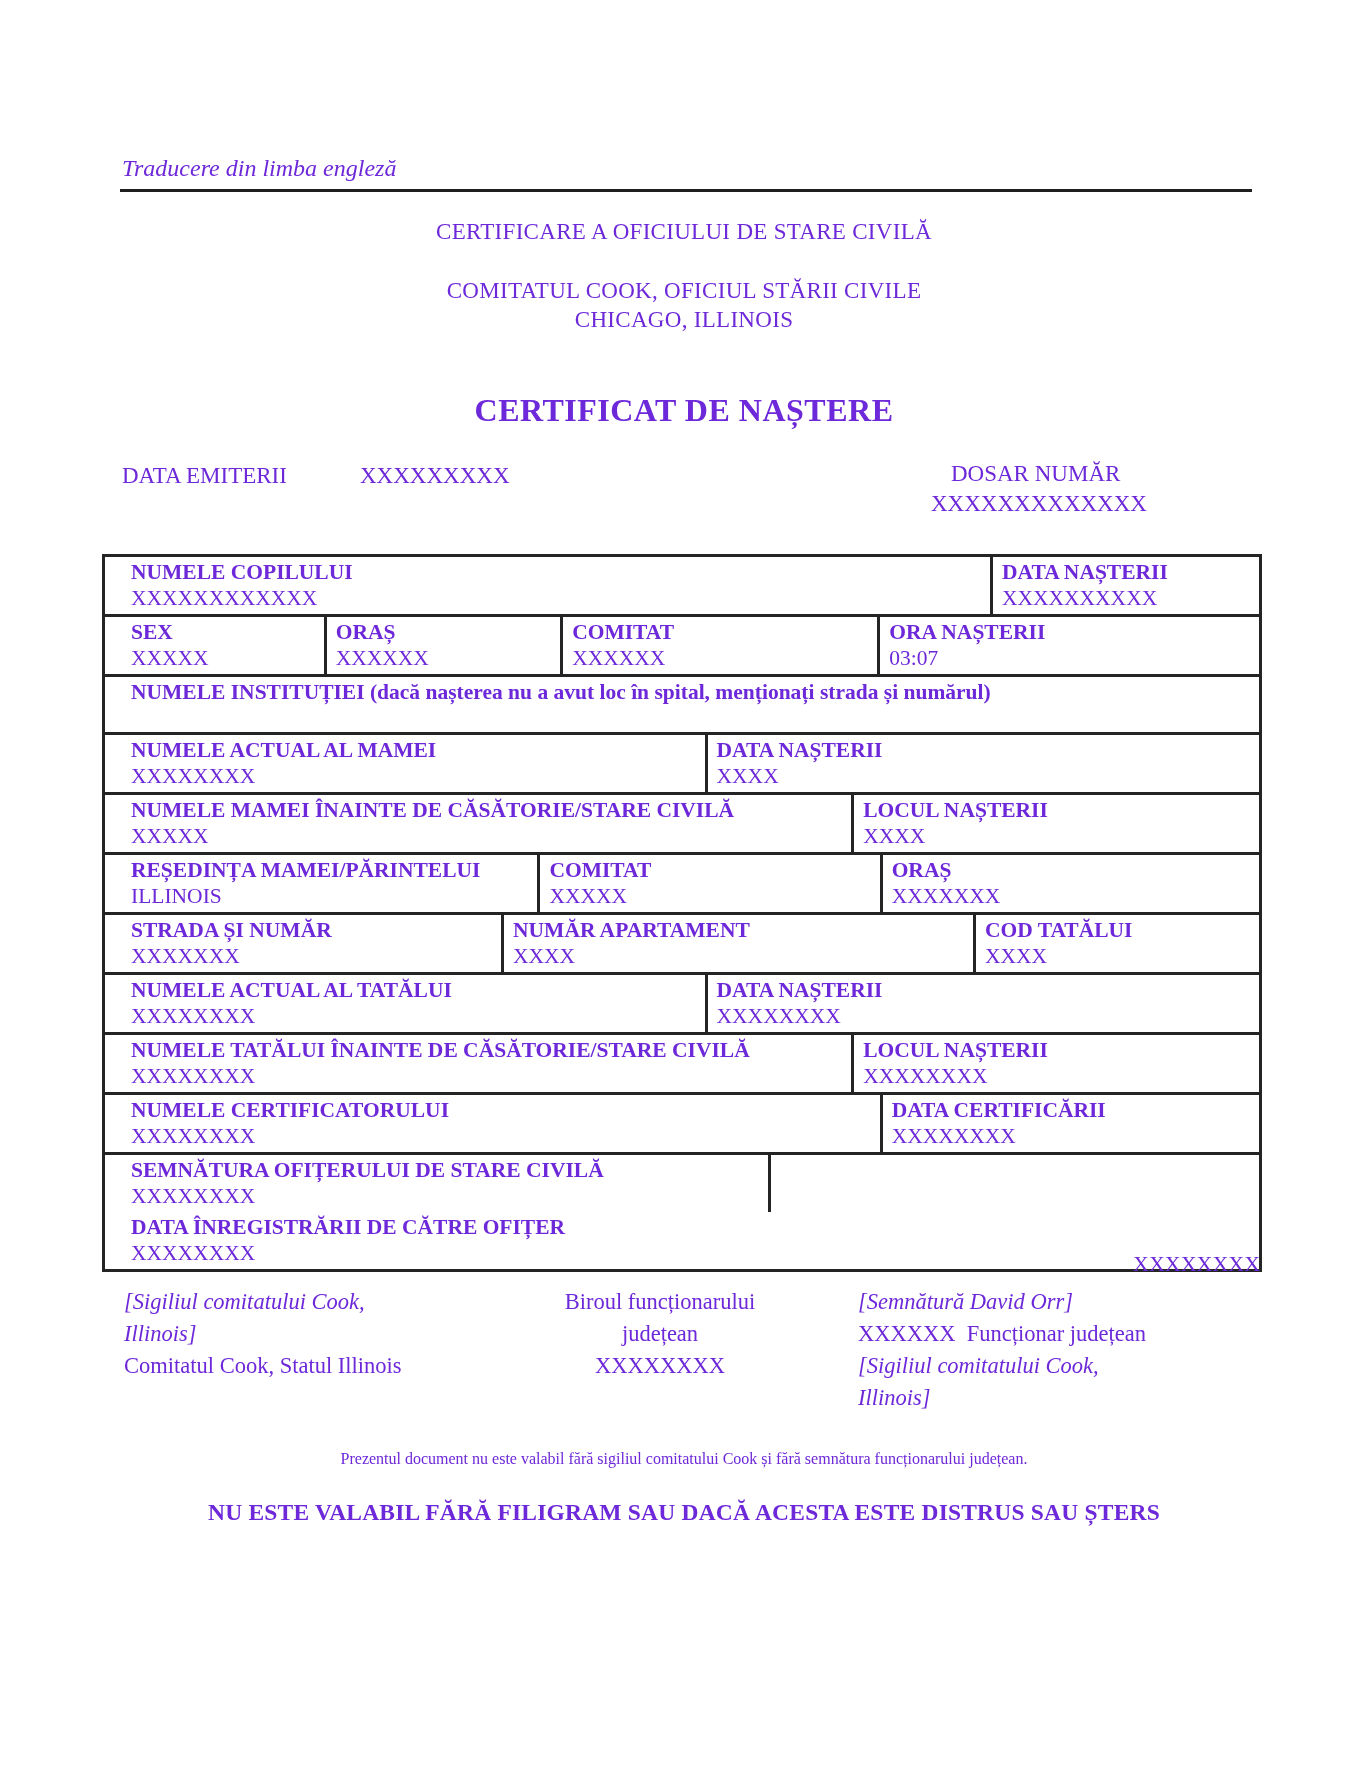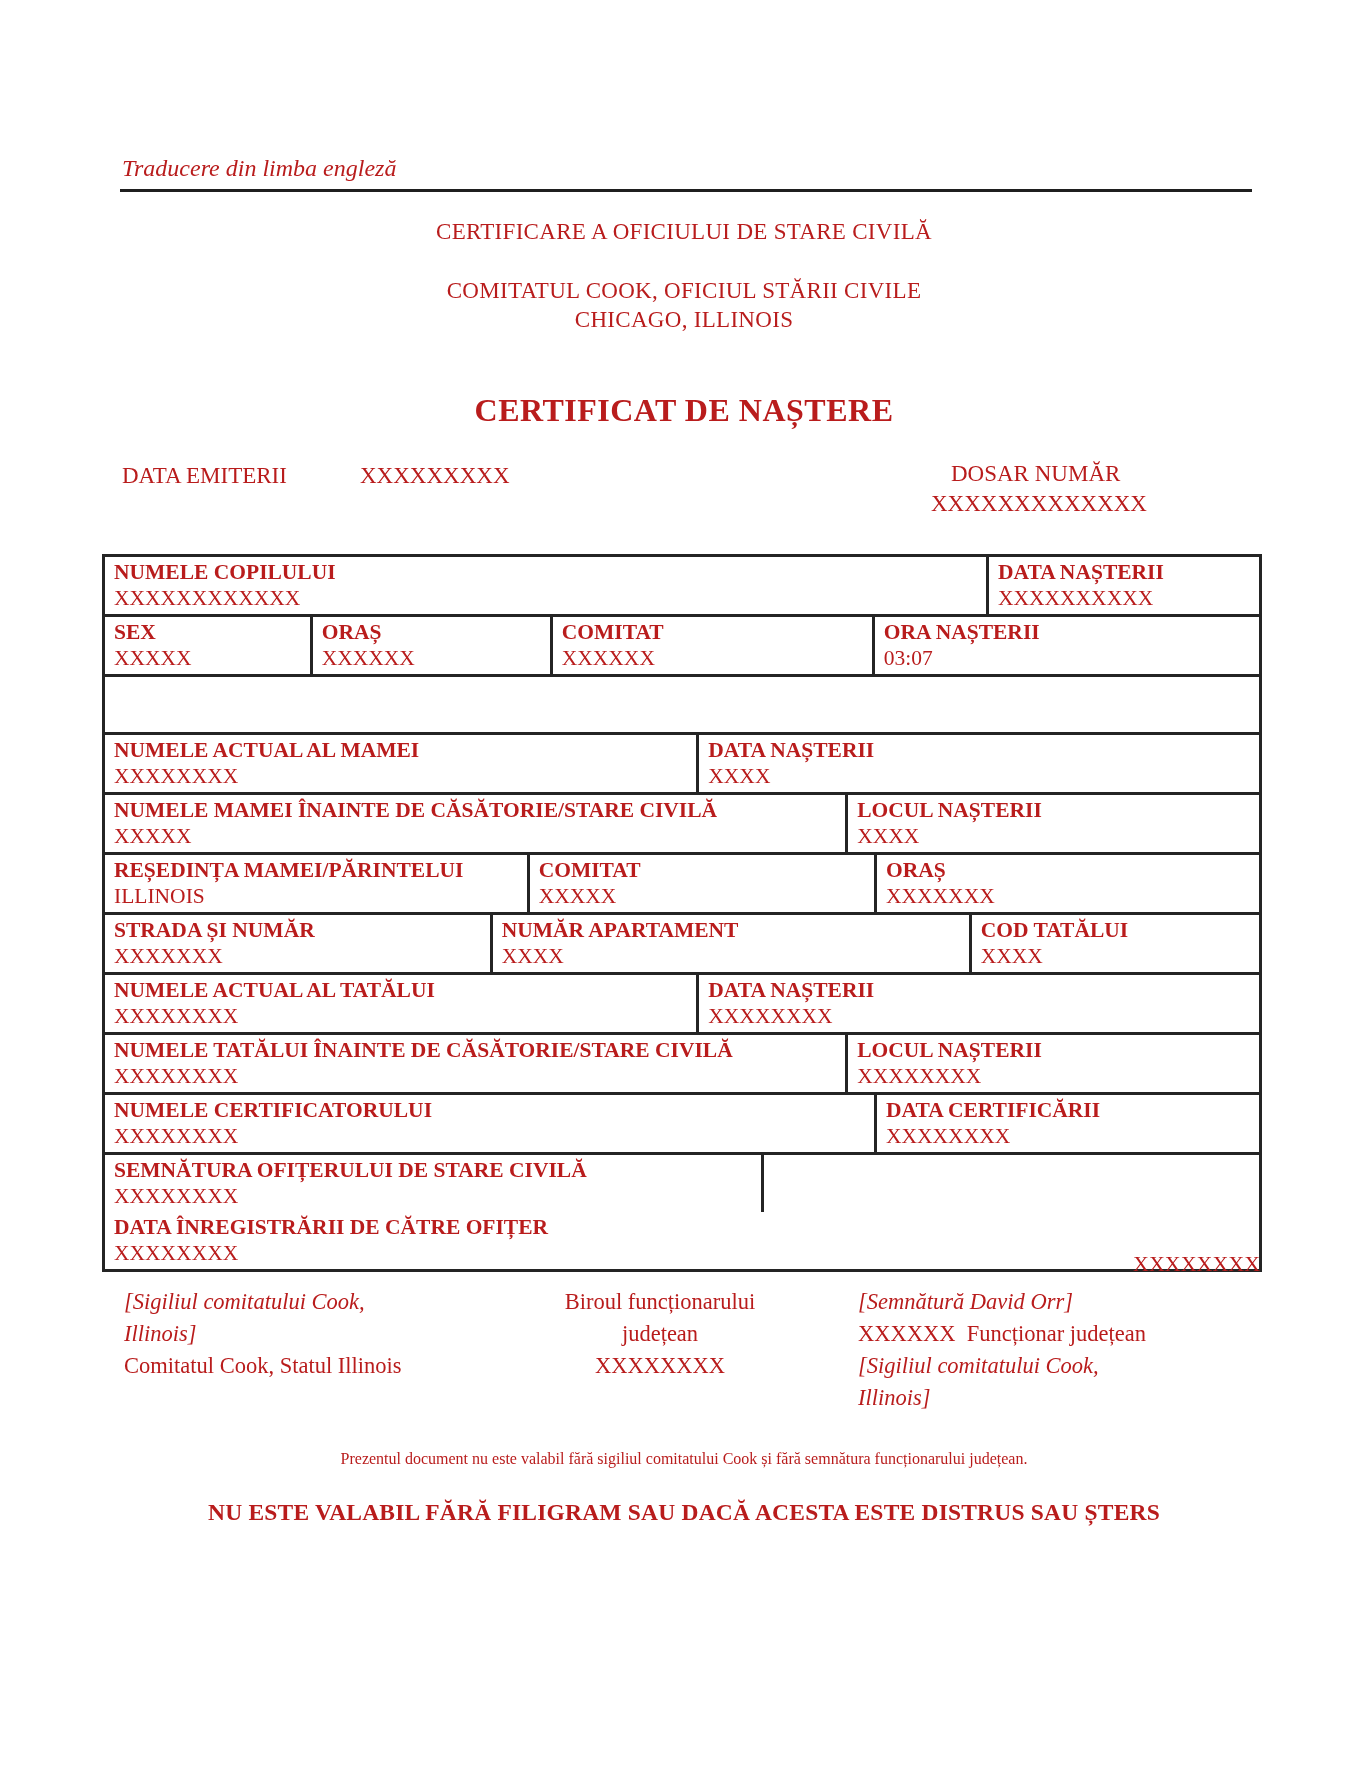"Traducere din limba engleză" .page { color: #b91c1c -> #6d28d9 }
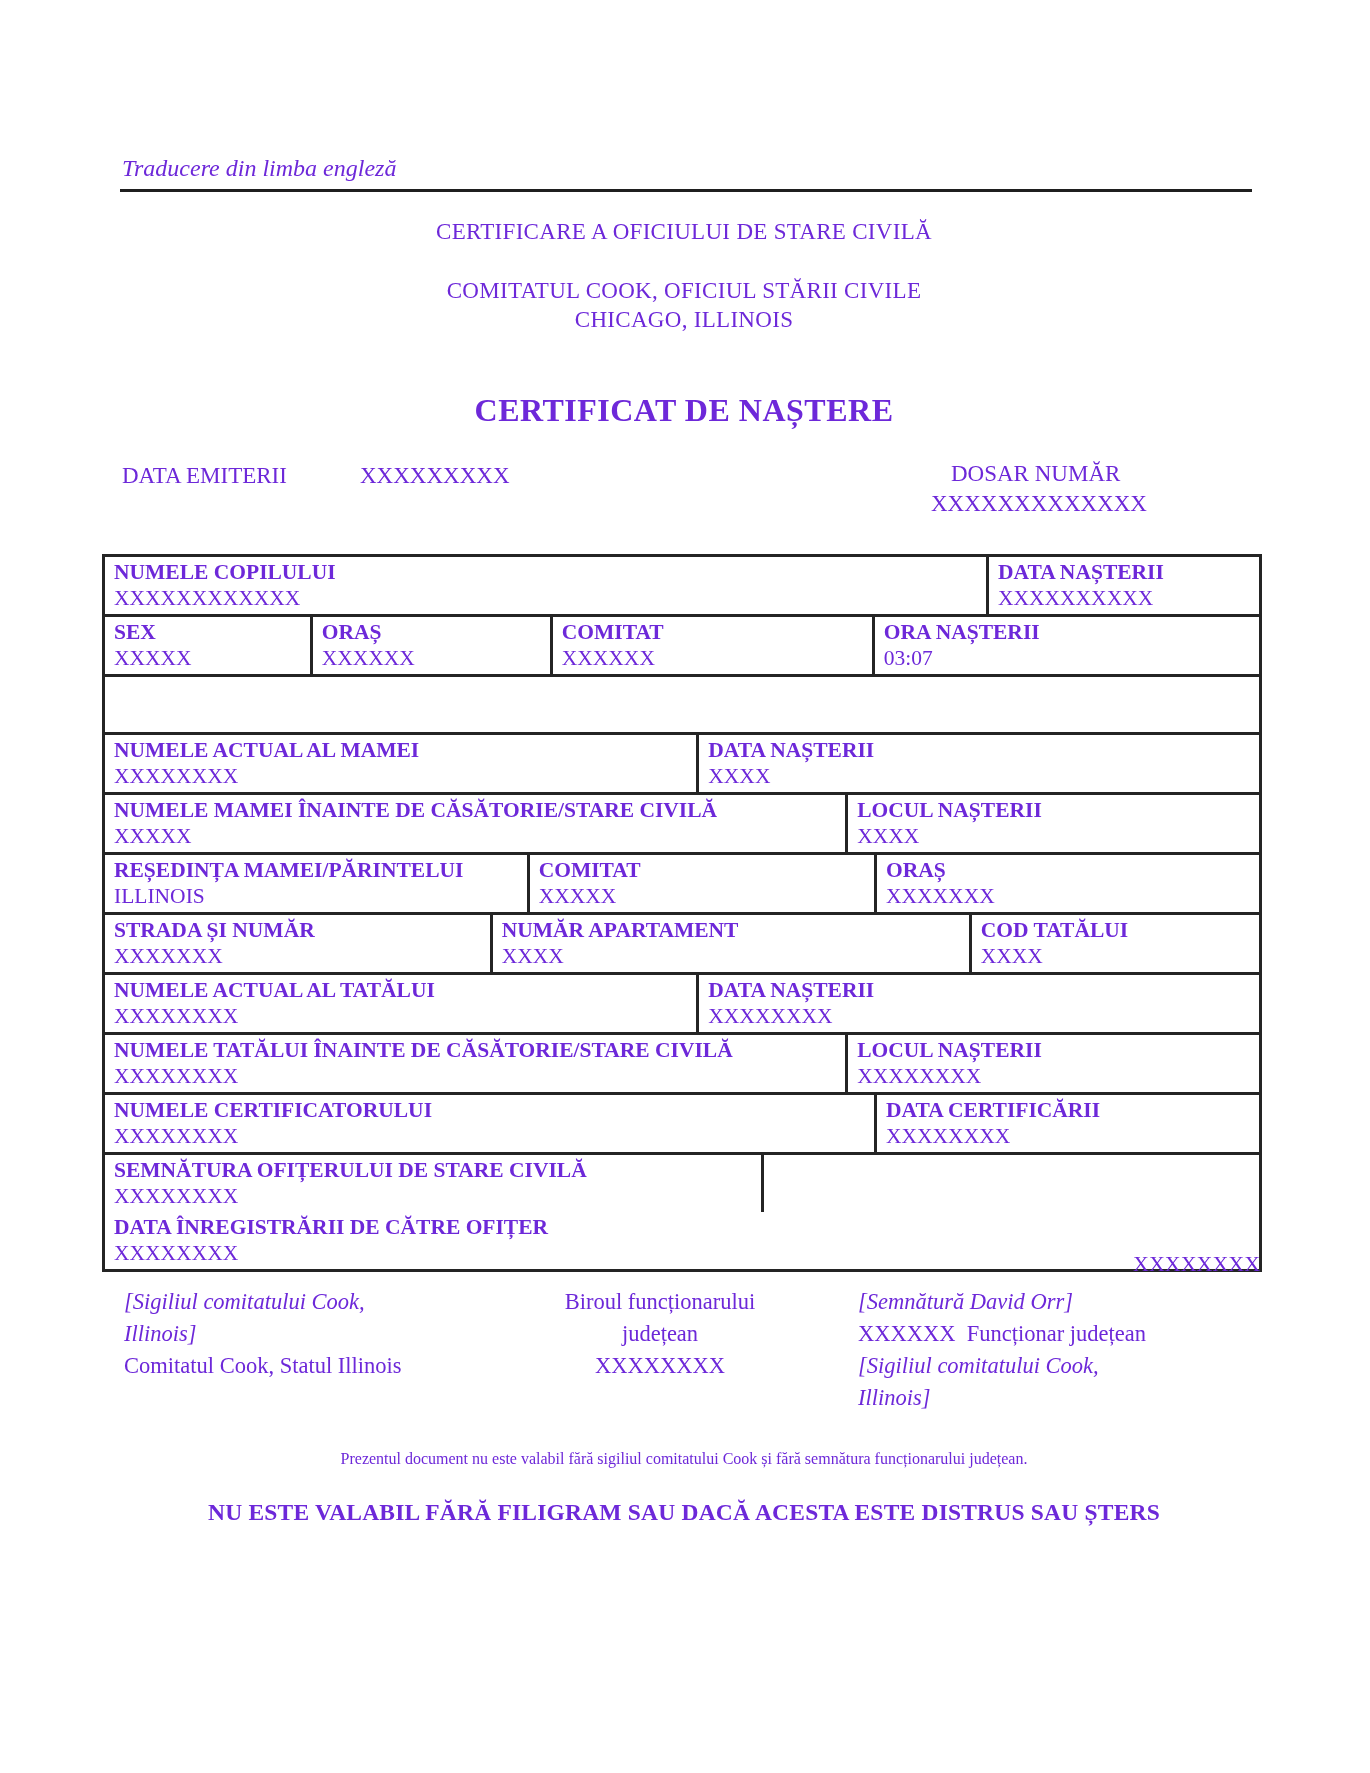"NUMELE COPILULUI" .t-row { padding-left: none -> 17px }
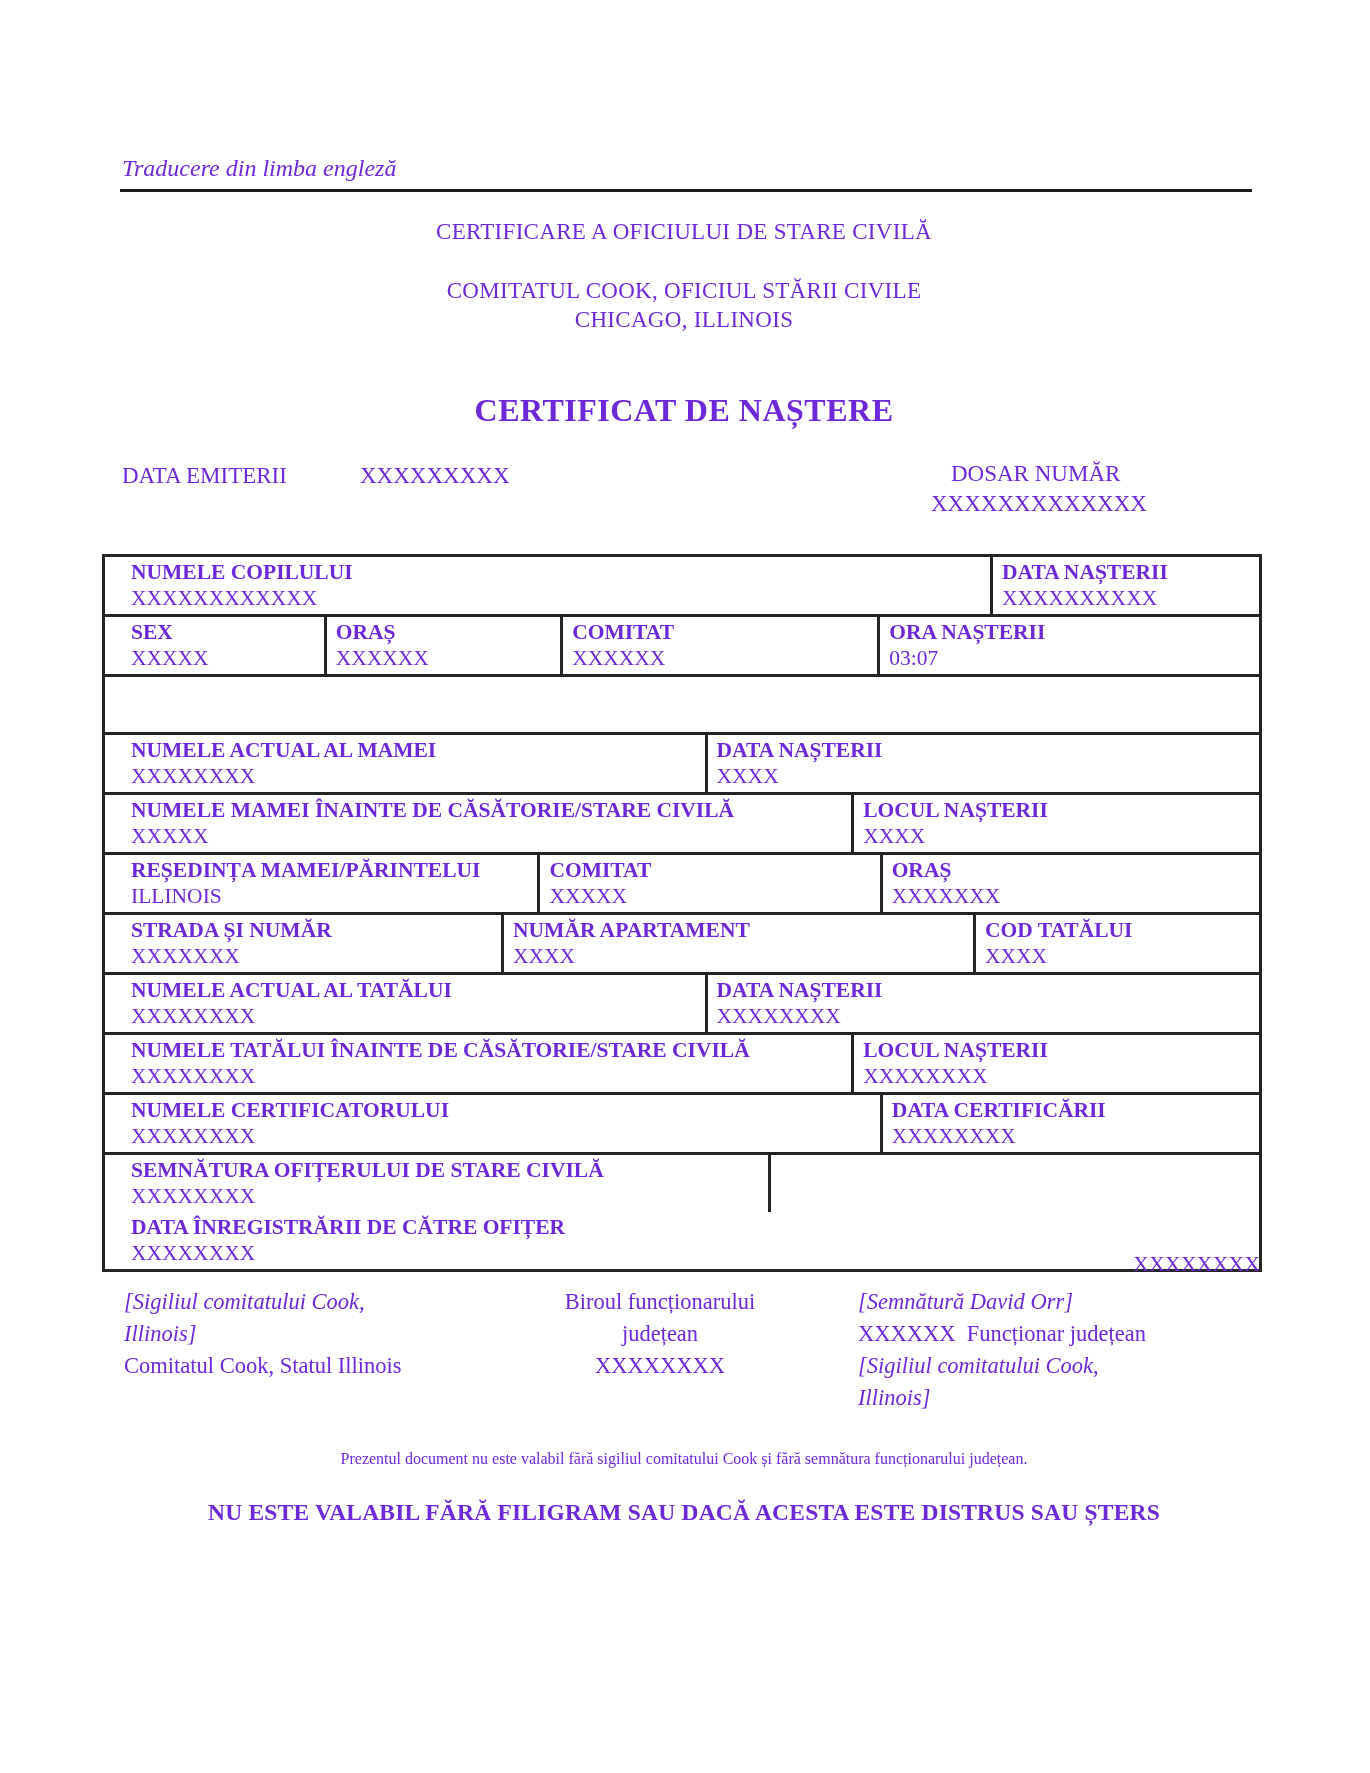"NUMELE INSTITUȚIEI (dacă nașterea nu" div.cell-label { html: none -> <div>NUMELE INSTITUȚIEI (dacă nașterea nu a avut loc în spital, menționați strada și numărul)</div> }
